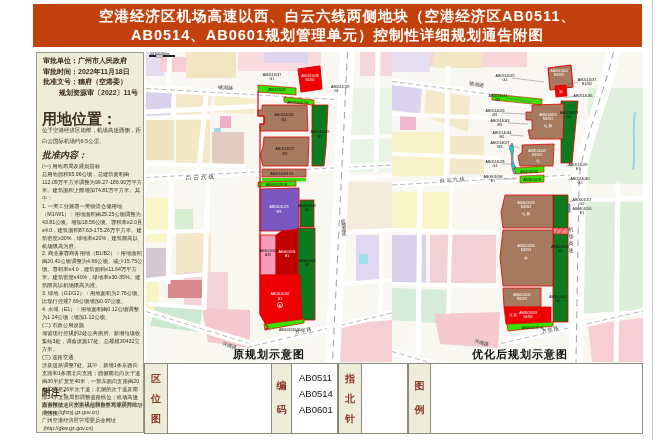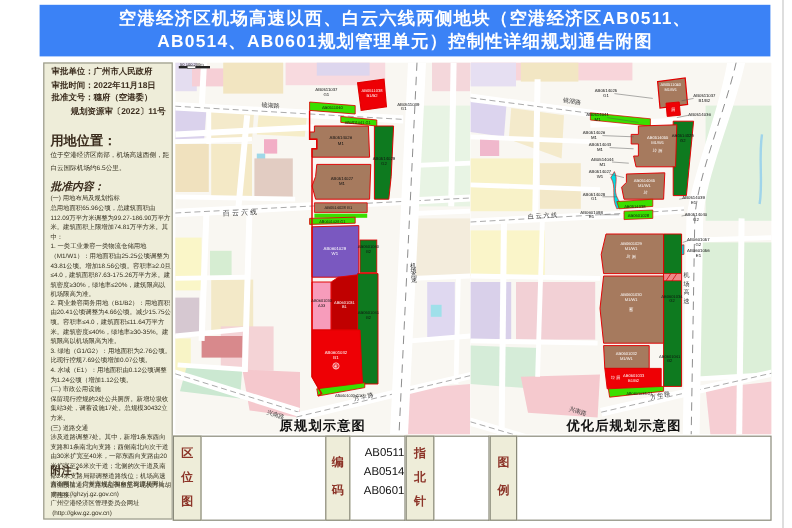"空港经济区机场高速以西、白云六线两侧地块（空港经济区AB0511、" div.abs { background: #3b82f6 -> #c2410c }
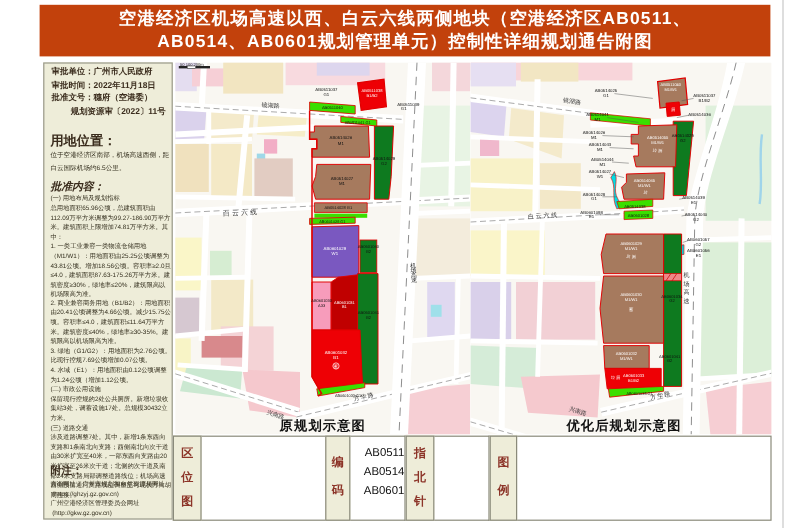"用地位置：" div.abs { font-size: 11px -> 15px }
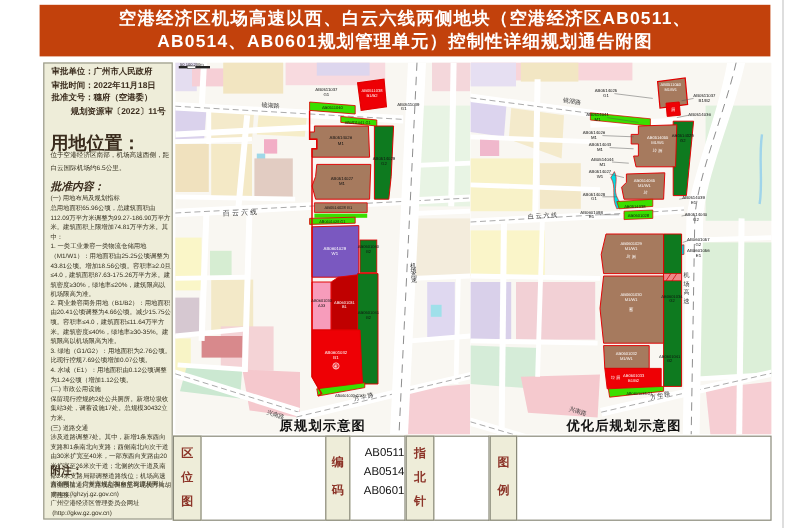"AB0511" div.abs { text-align: right -> none }
